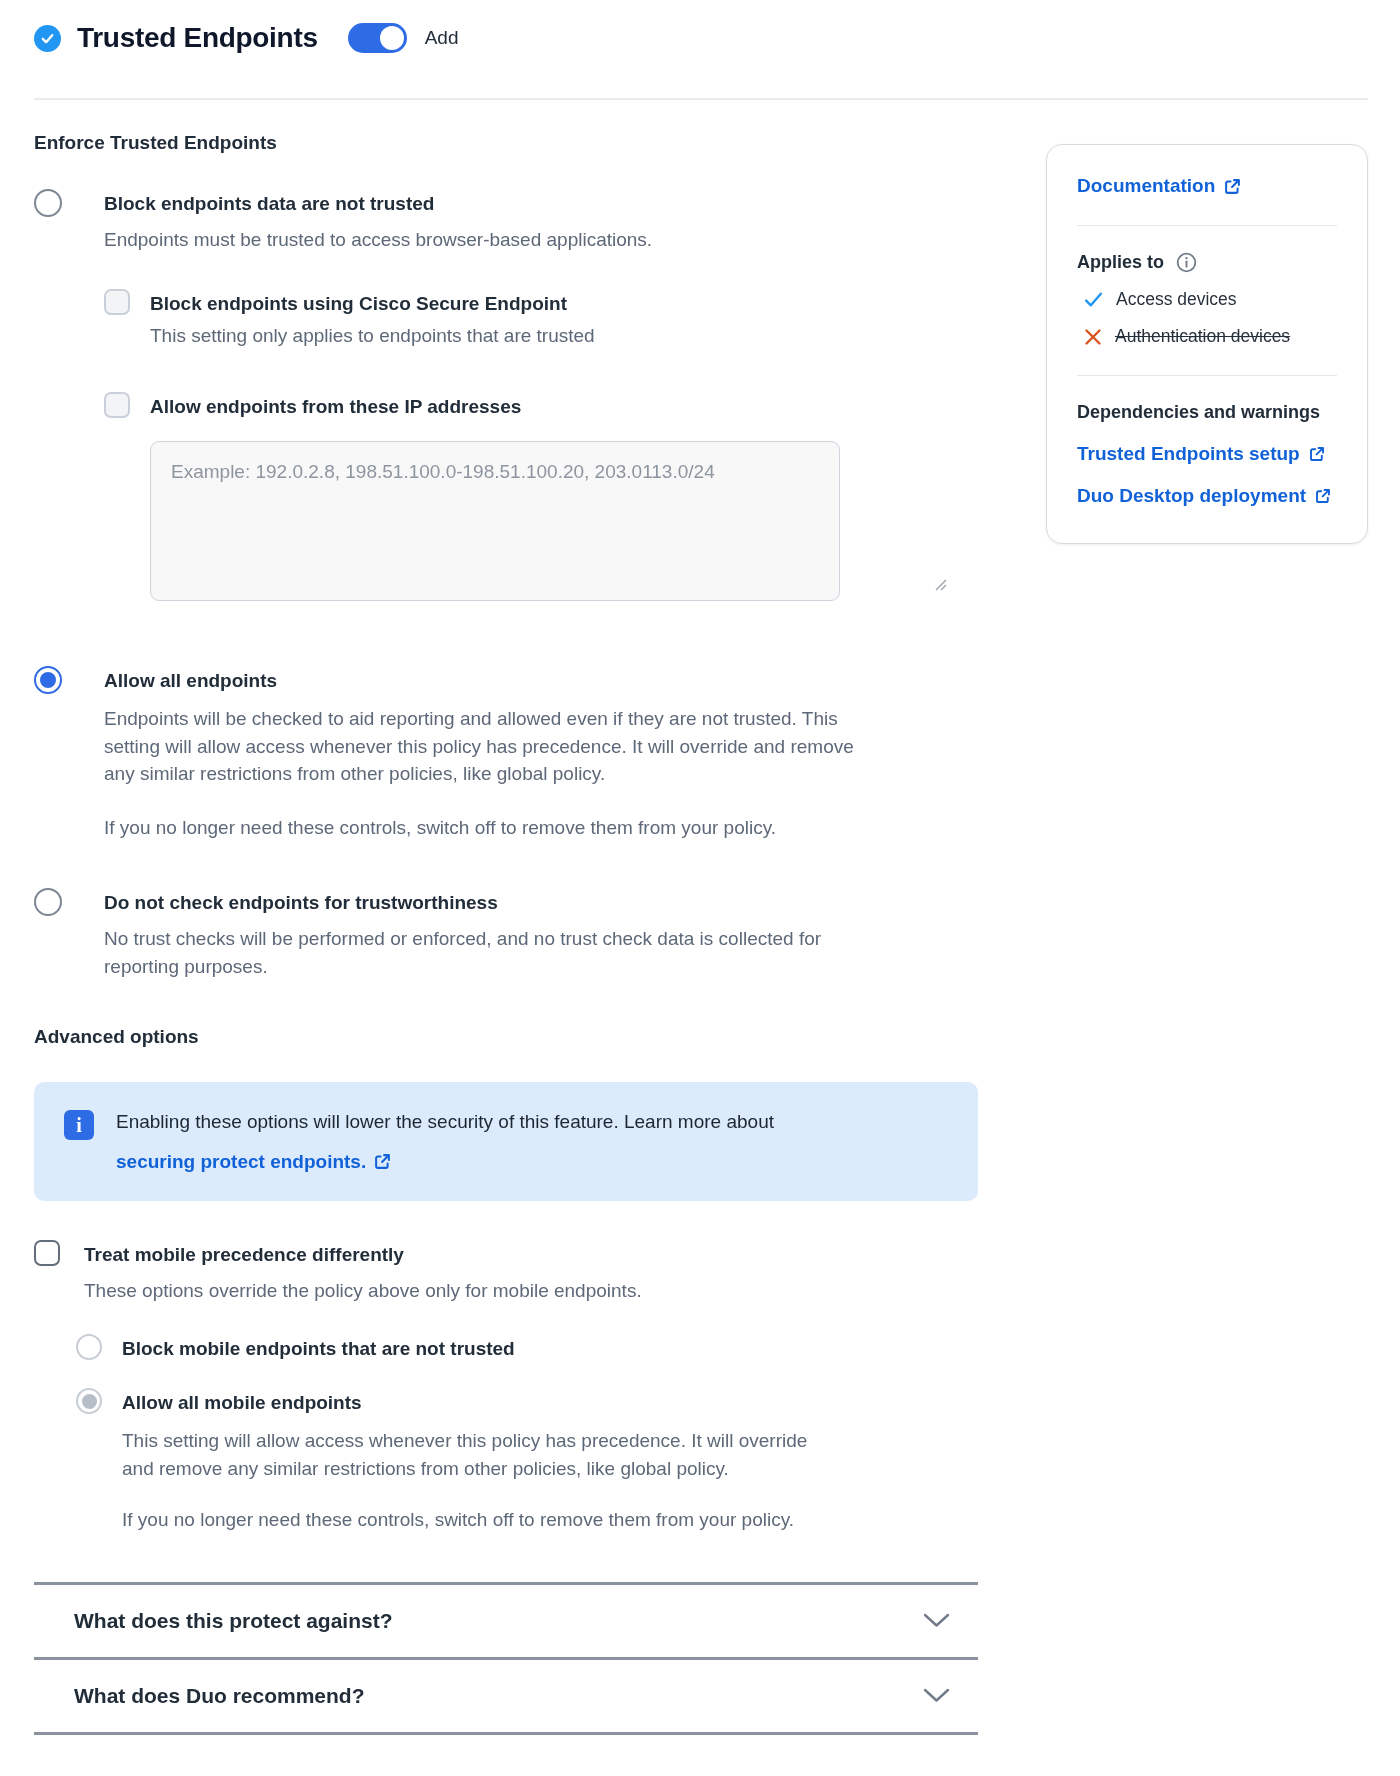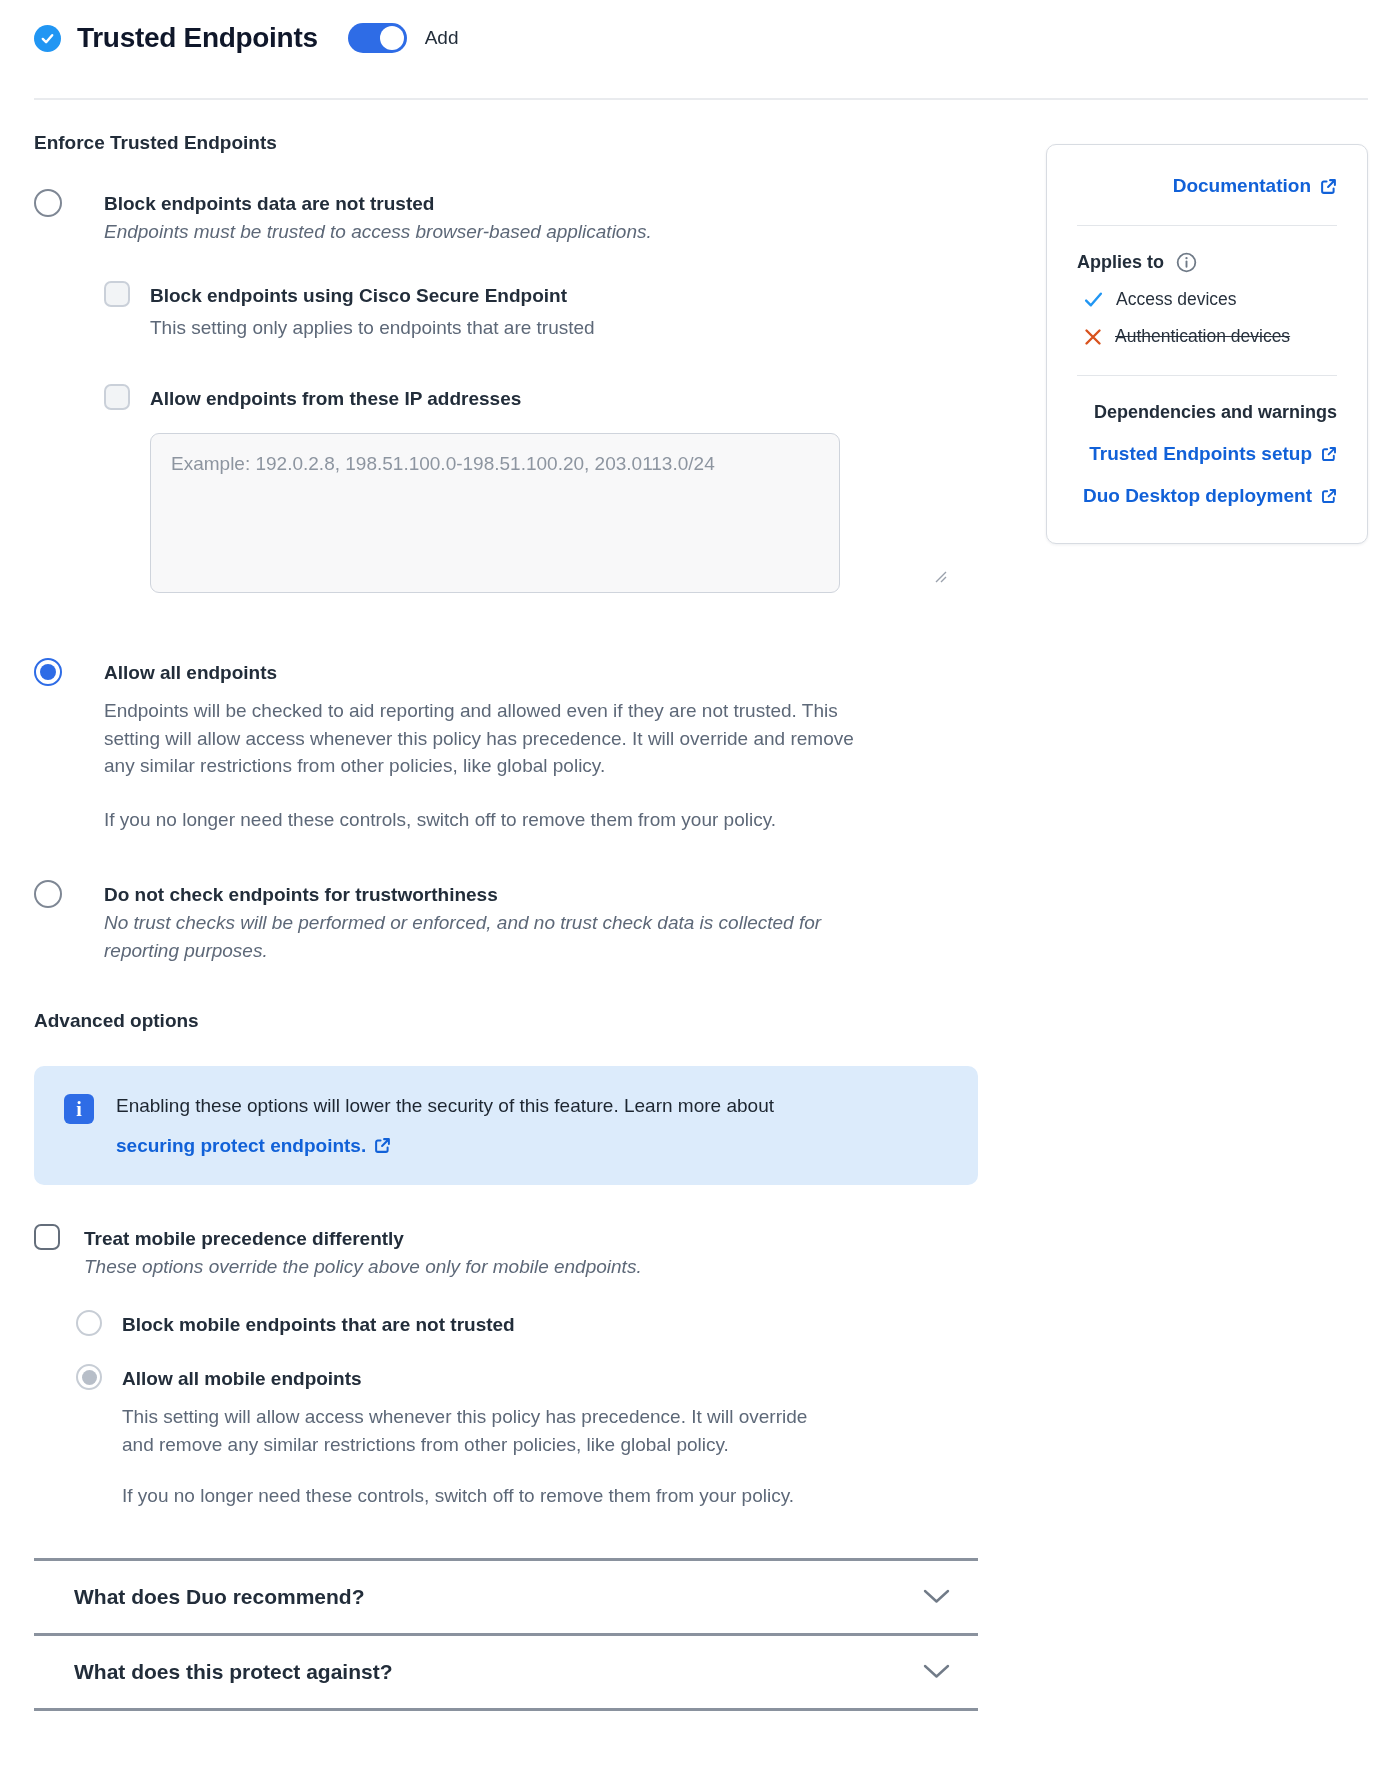"Documentation" .card { border-radius: 10px -> 16px; text-align: right -> none }
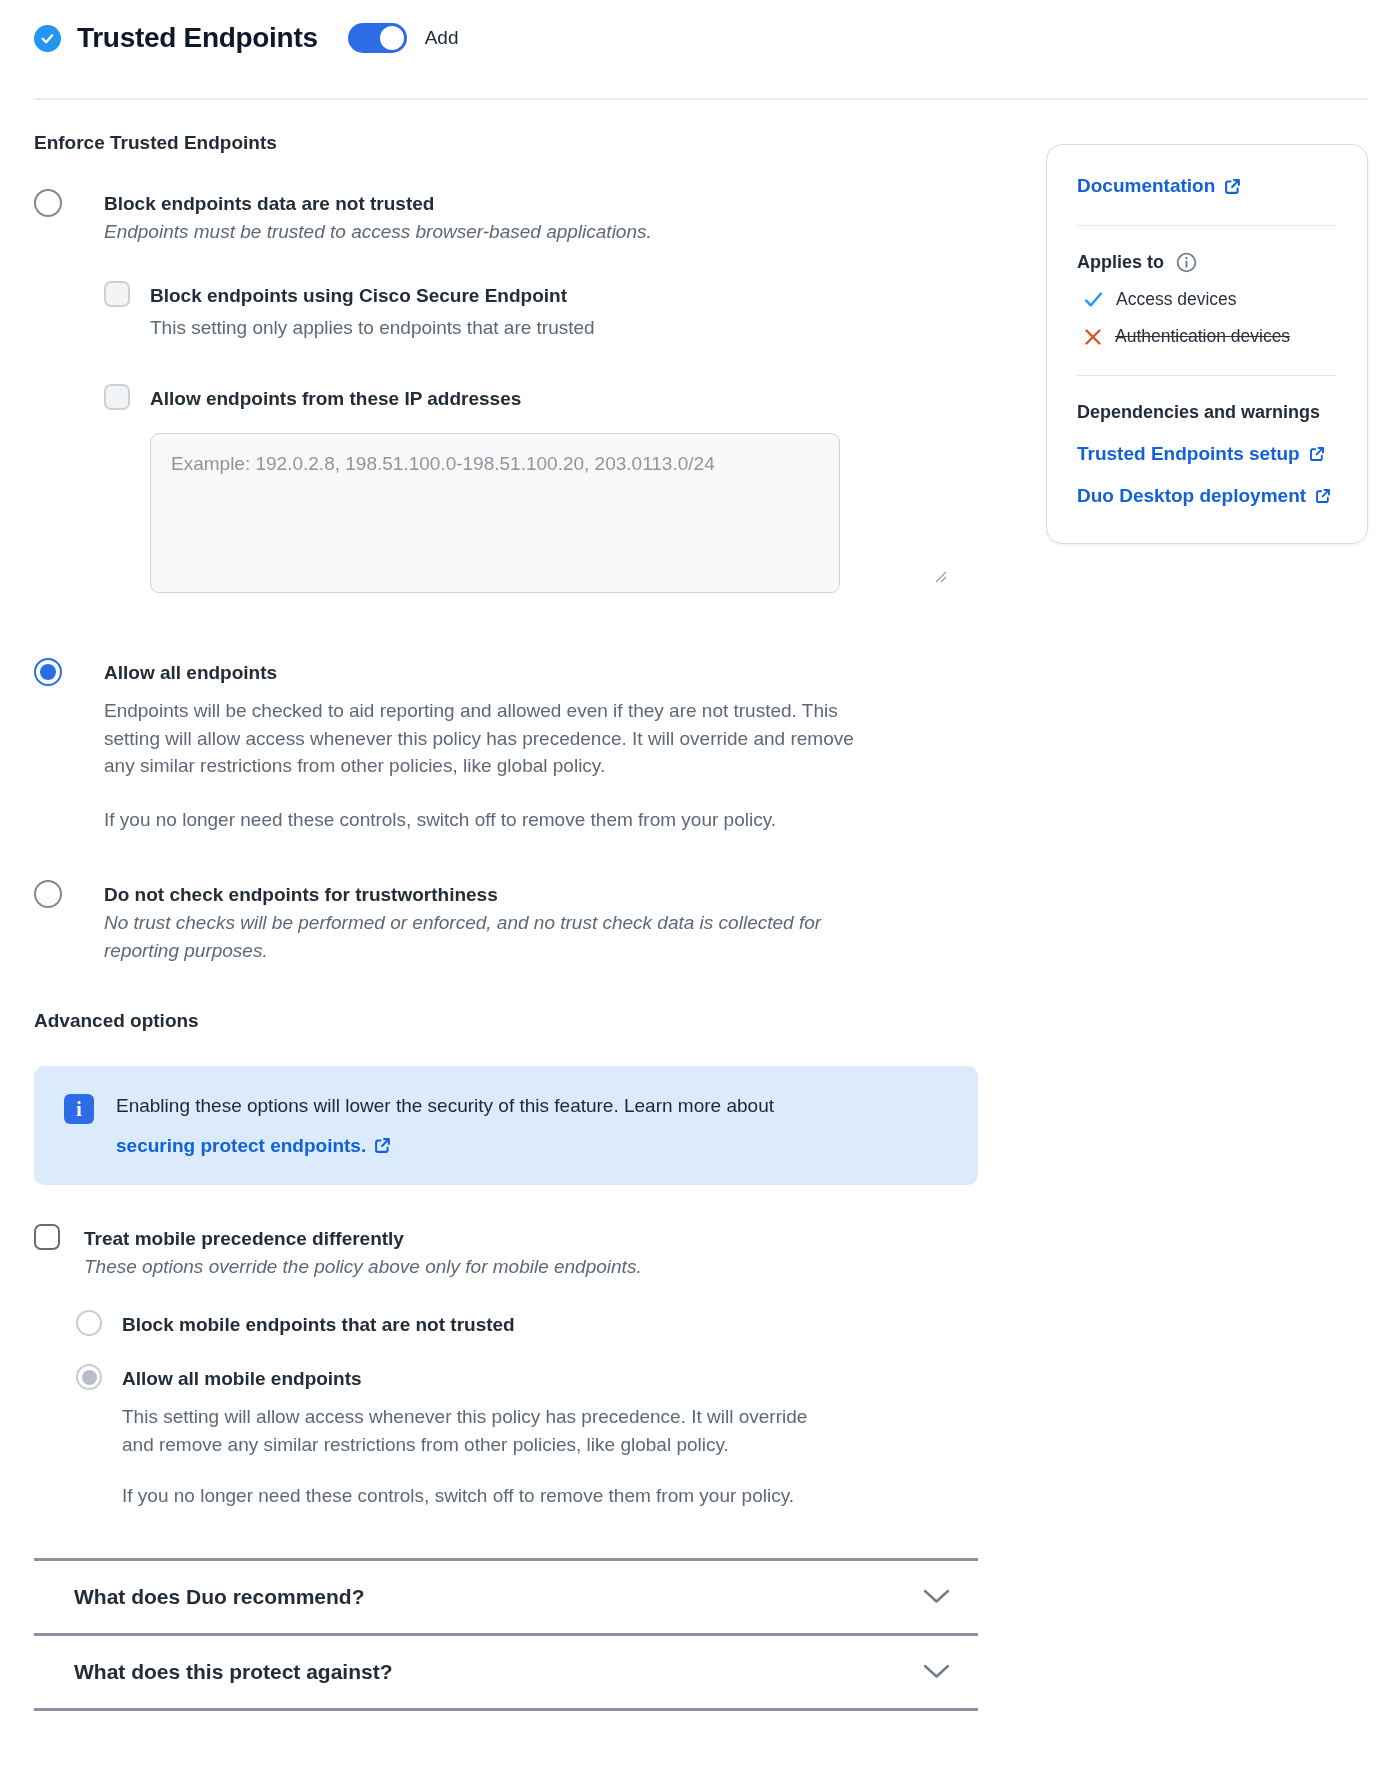"Endpoints must be trusted to" .mt-8 { font-style: italic -> none; margin-top: 0 -> 8px }
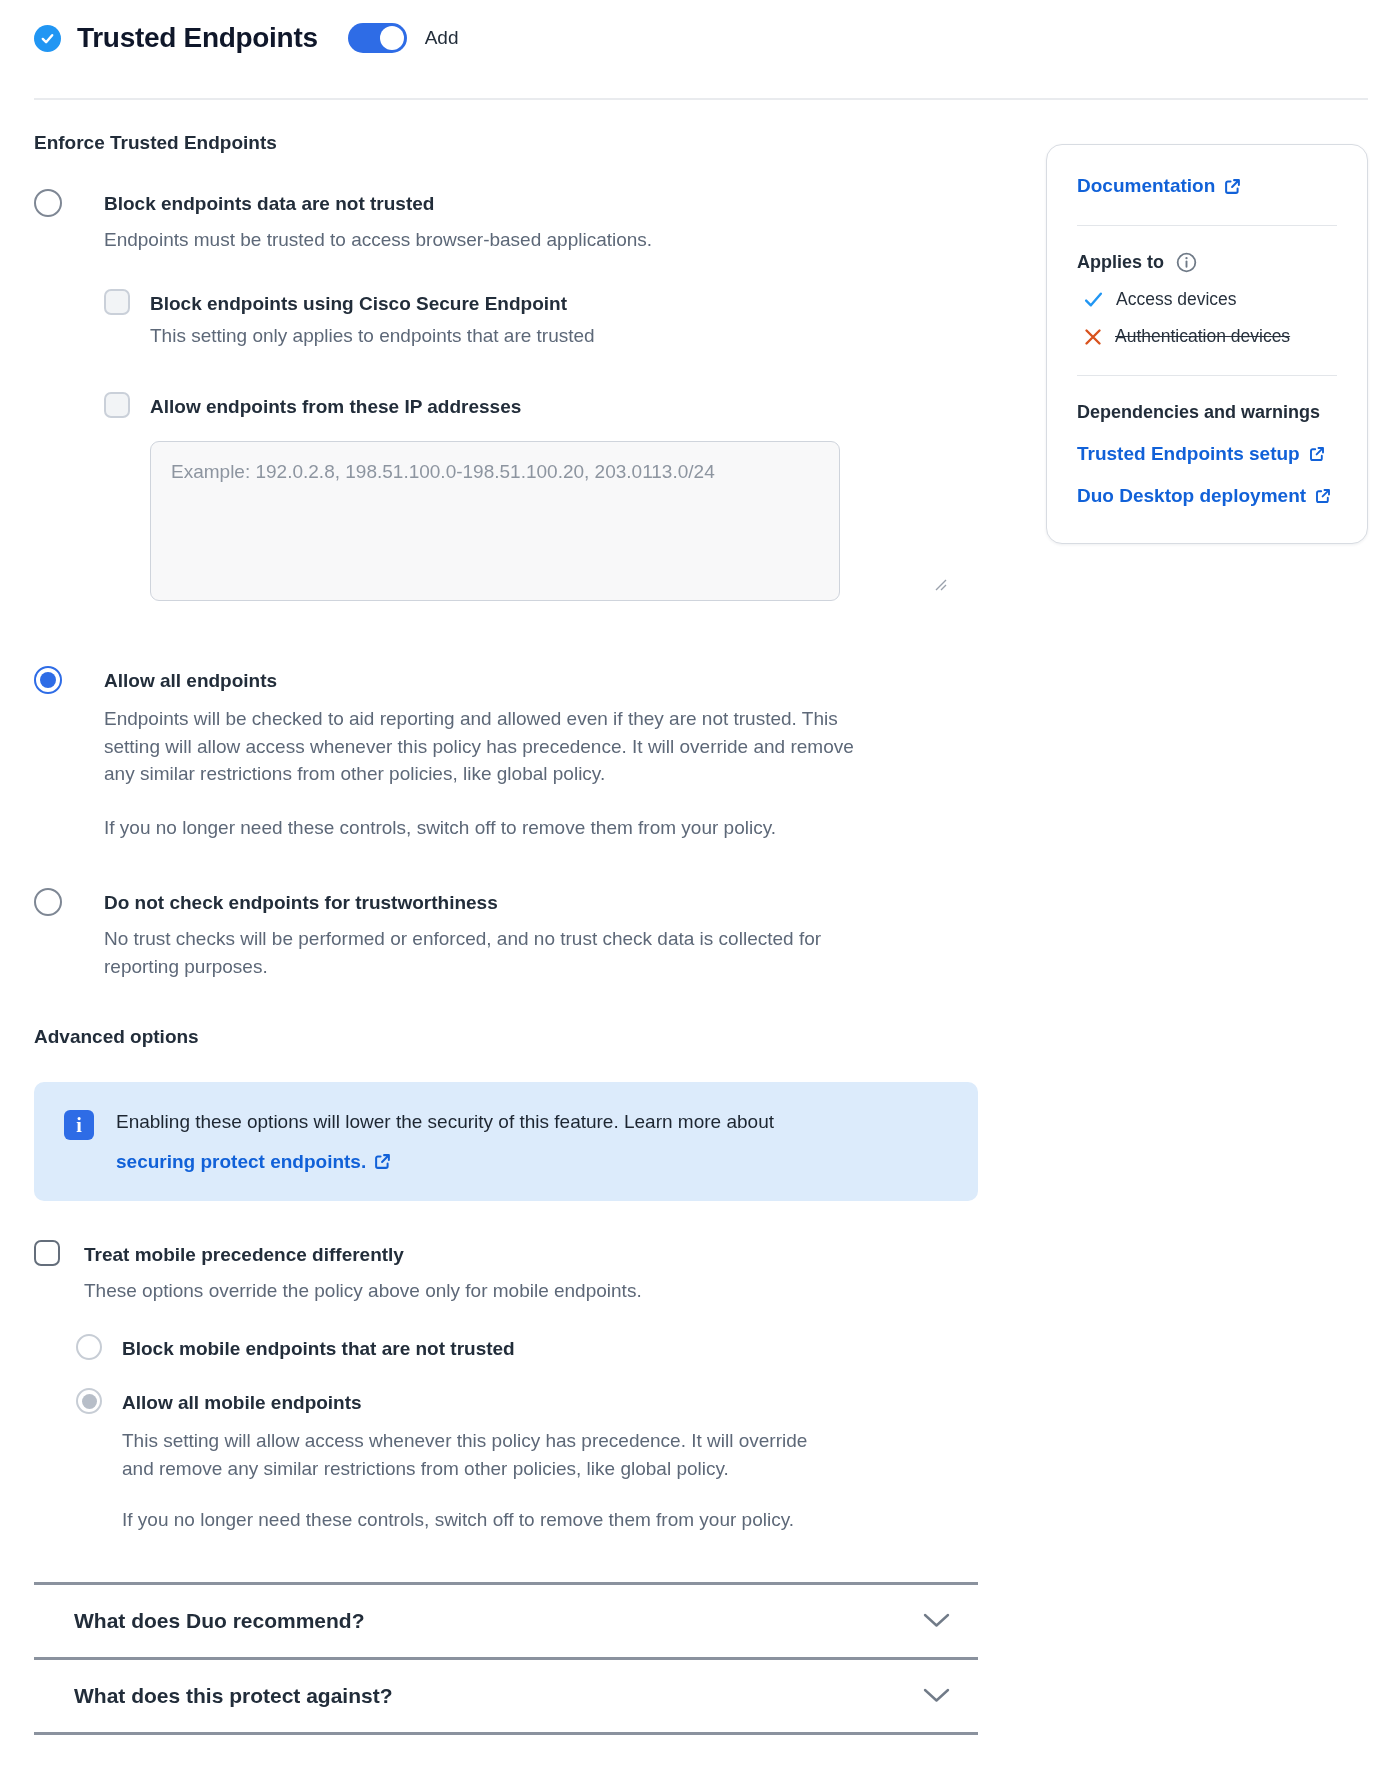"What does Duo recommend?" div.acc-item { order: before "What does this protect against?" -> after "What does this protect against?" }
